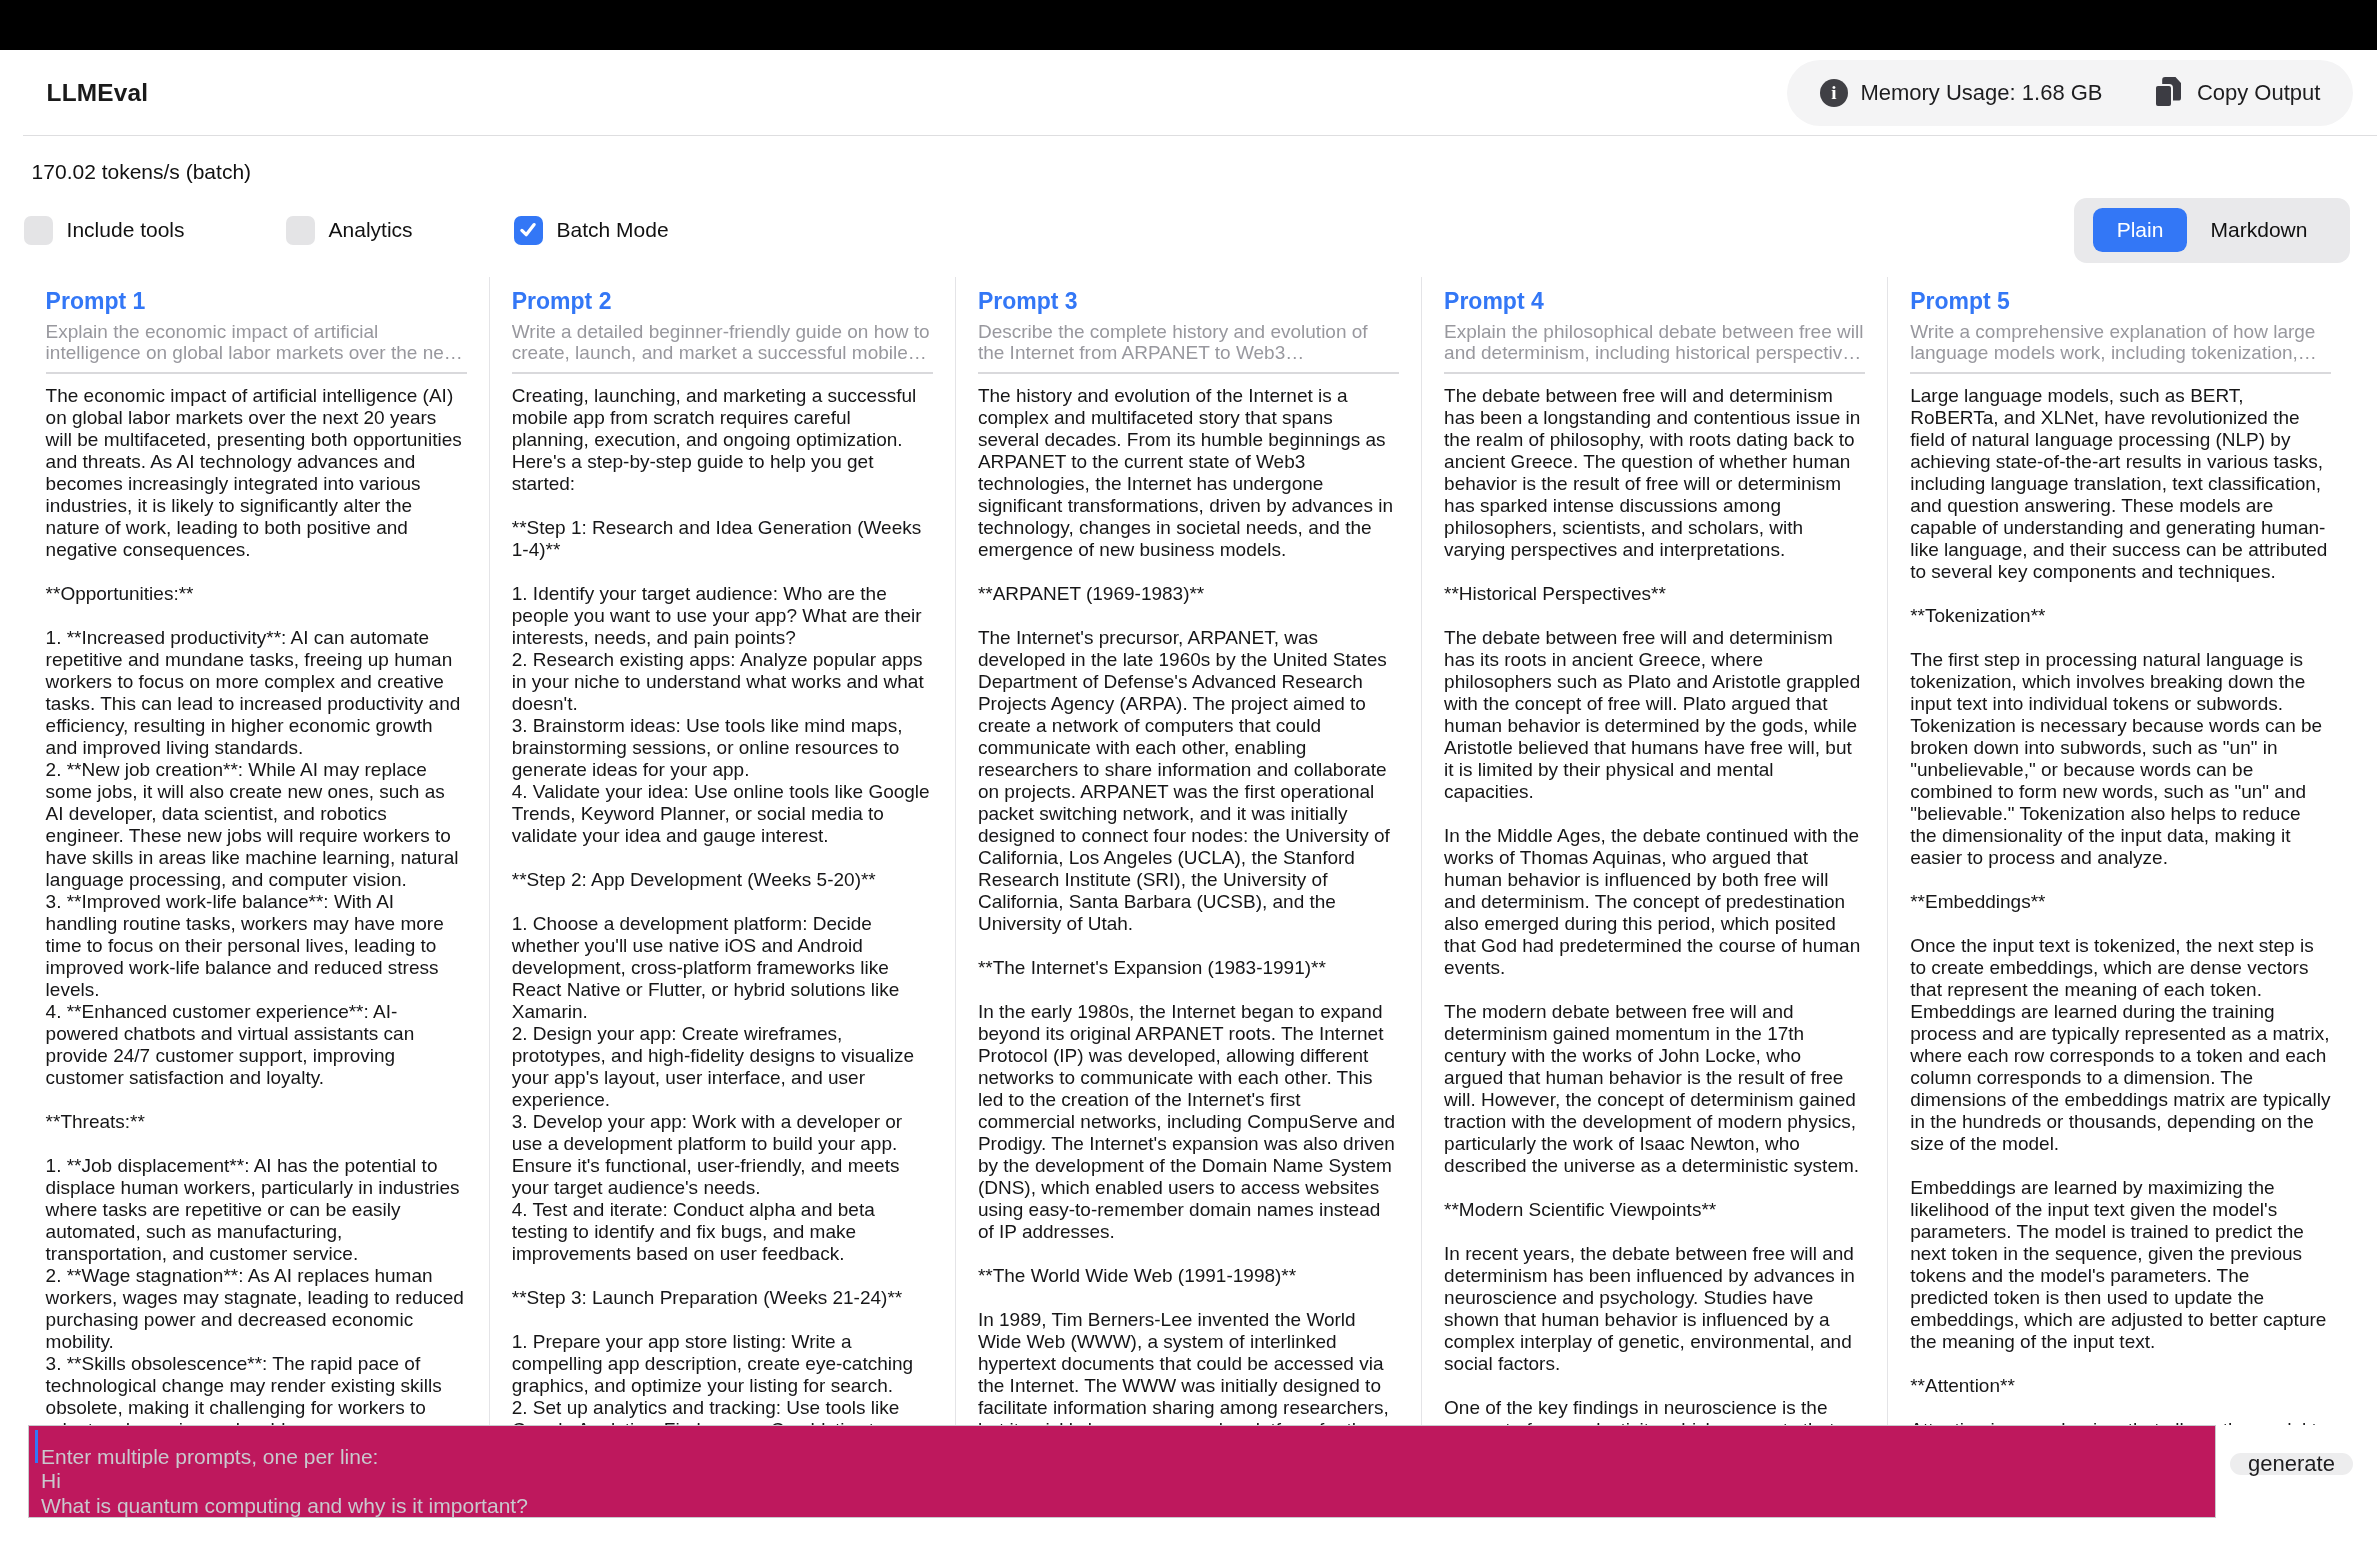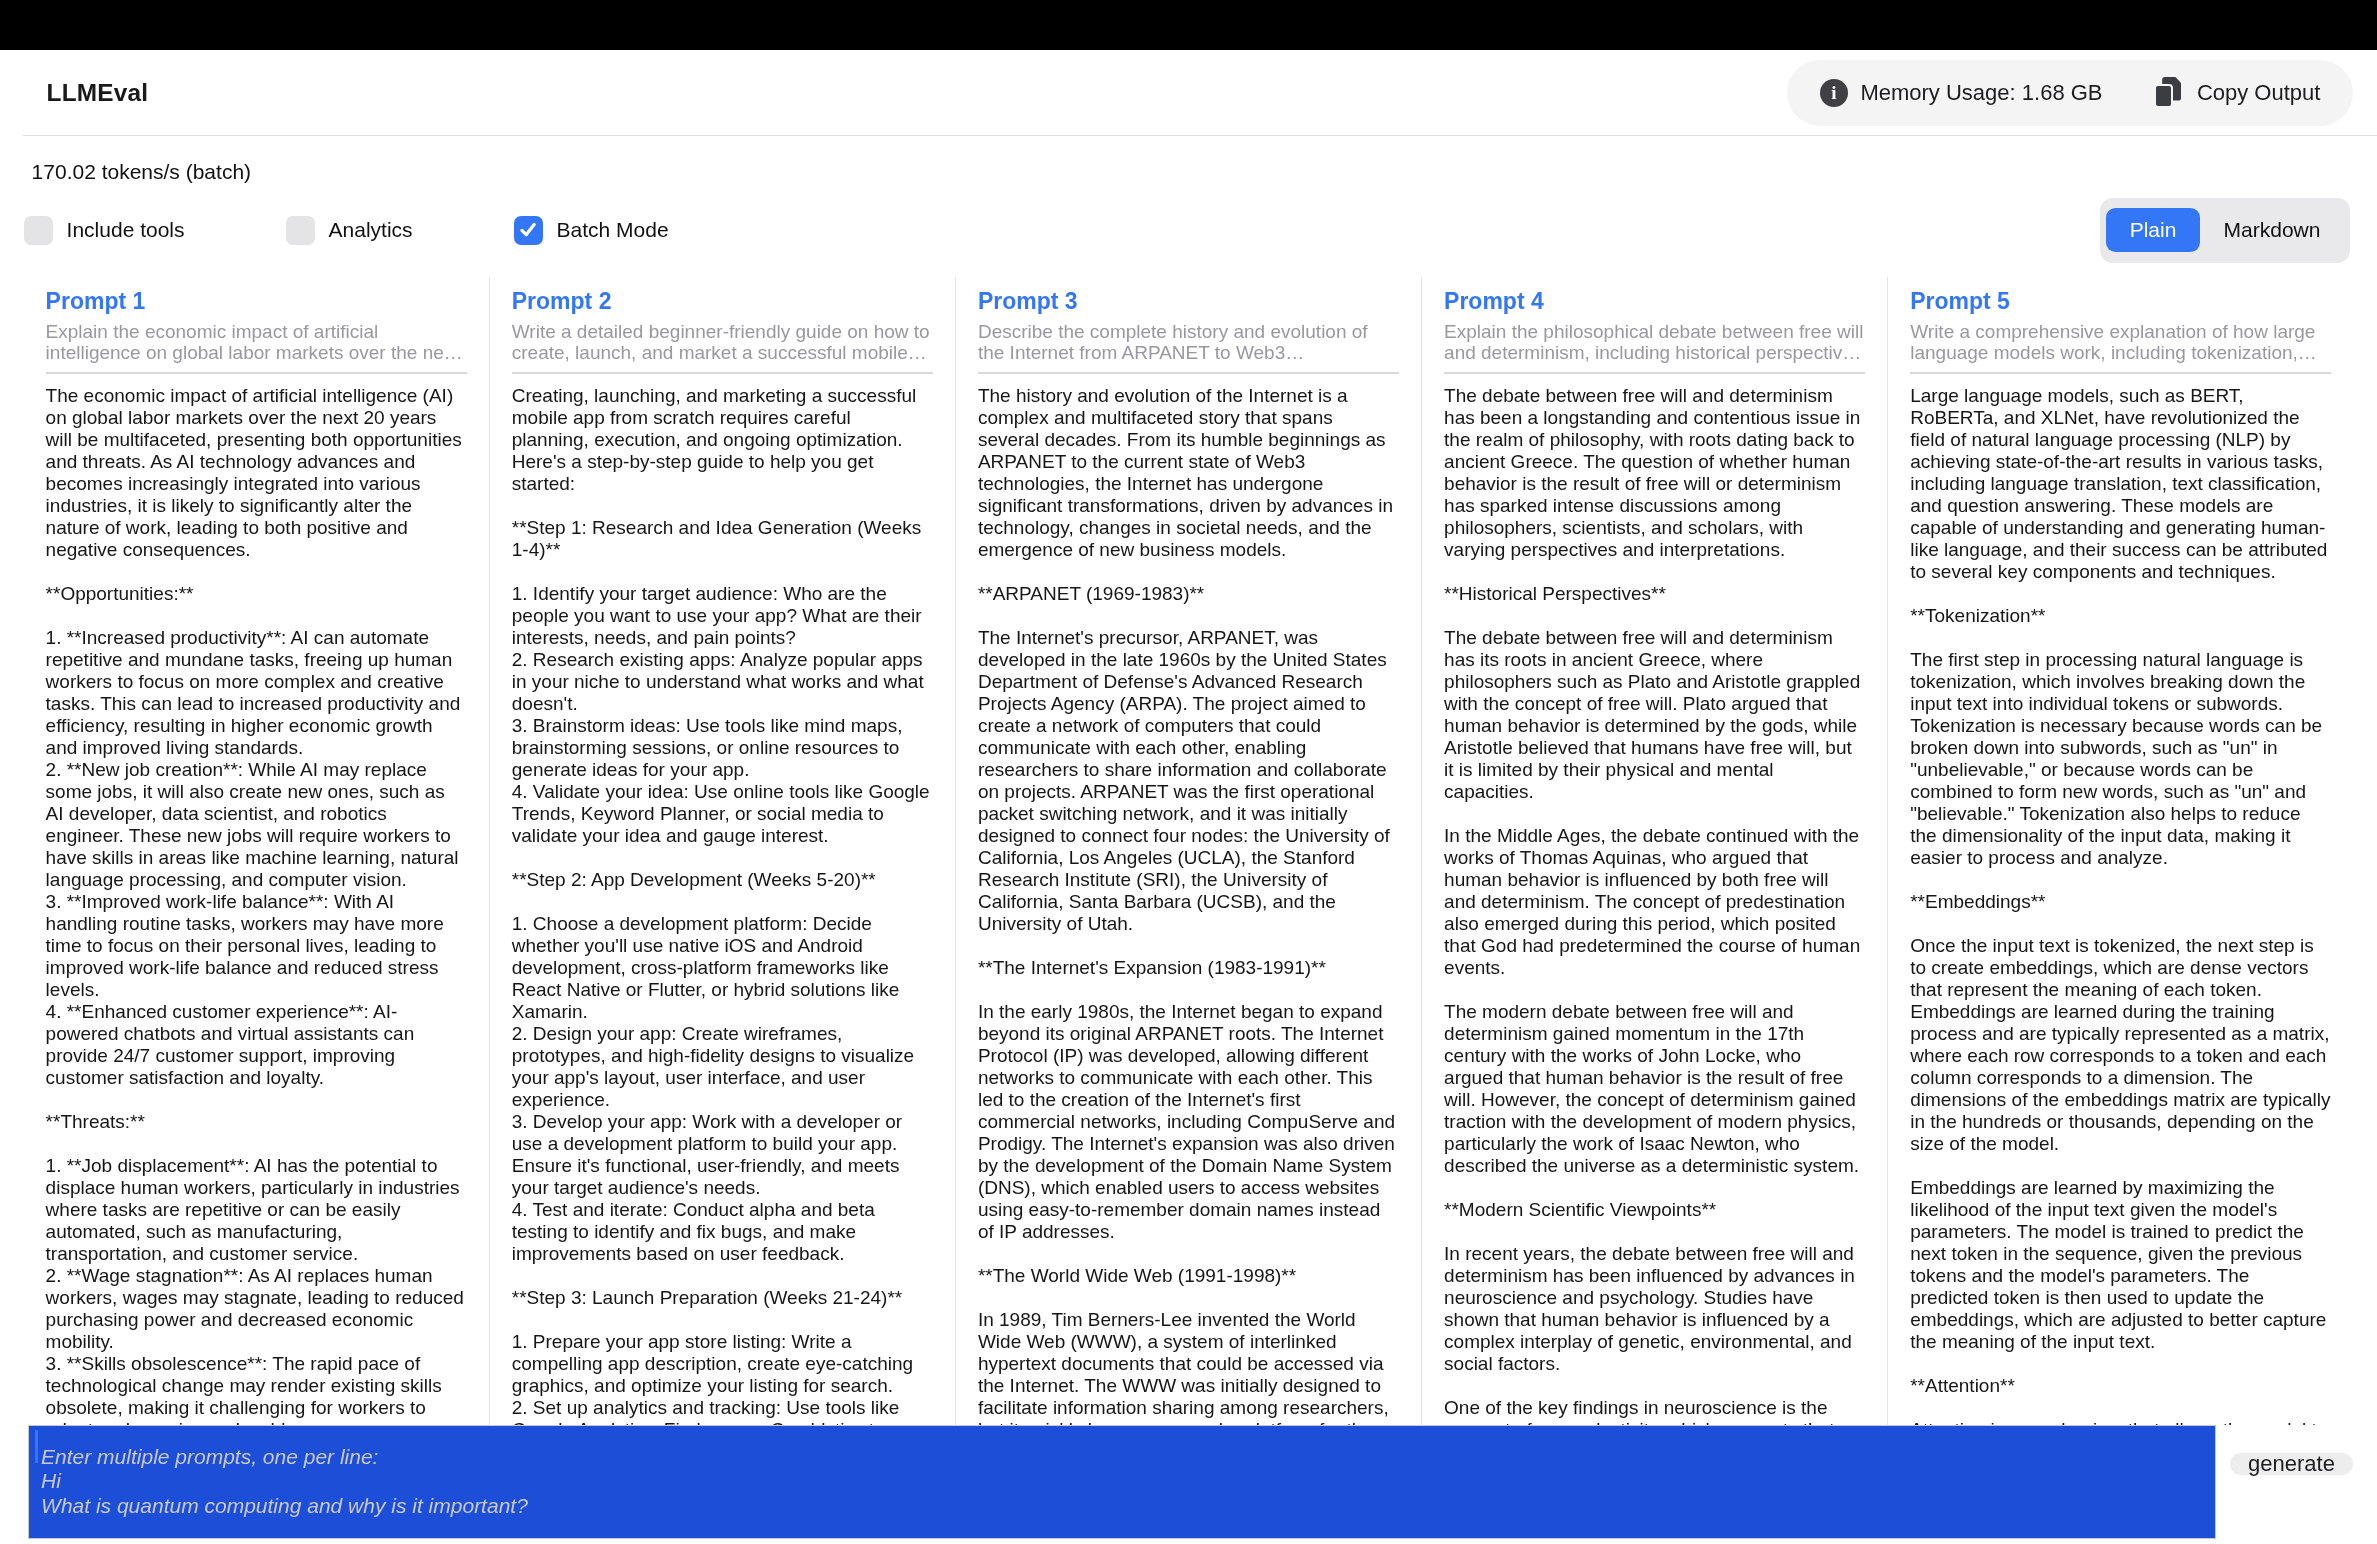"Plain" .segmented { padding: 6px -> 19px }
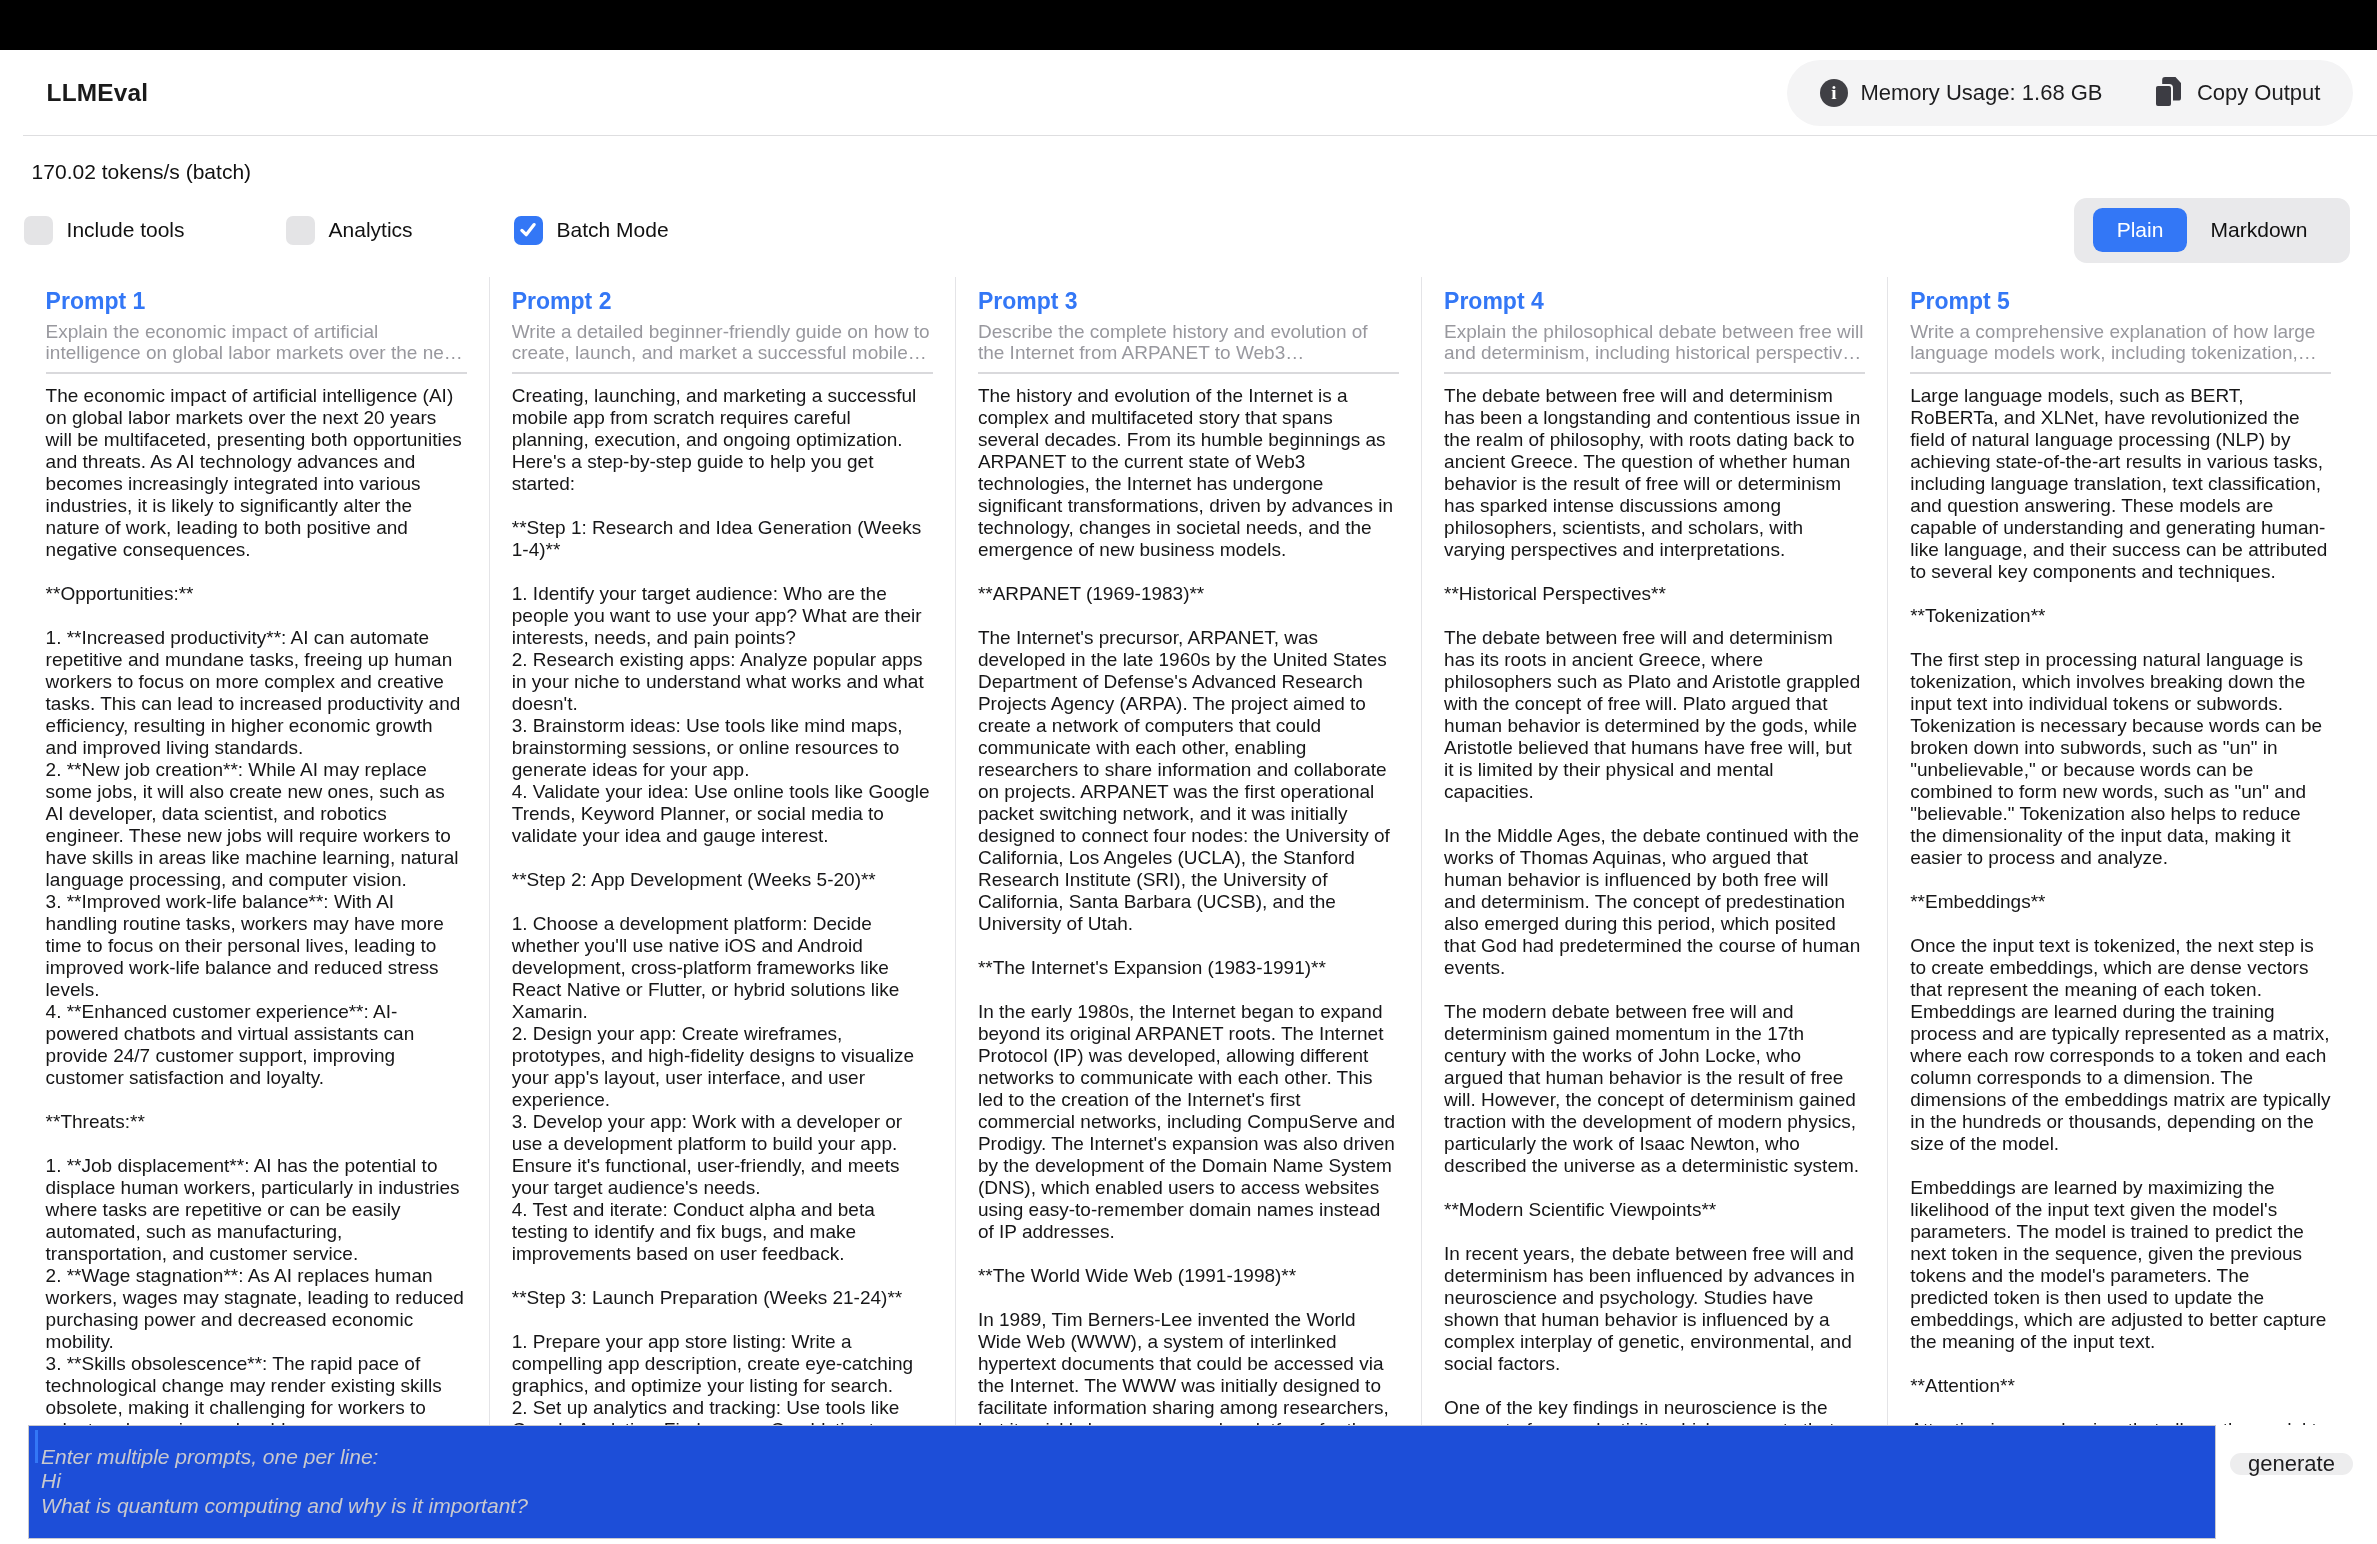"Enter multiple prompts, one per" .prompt-input { background: #1d4ed8 -> #be185d; font-style: italic -> none; height: 114px -> 93px }
